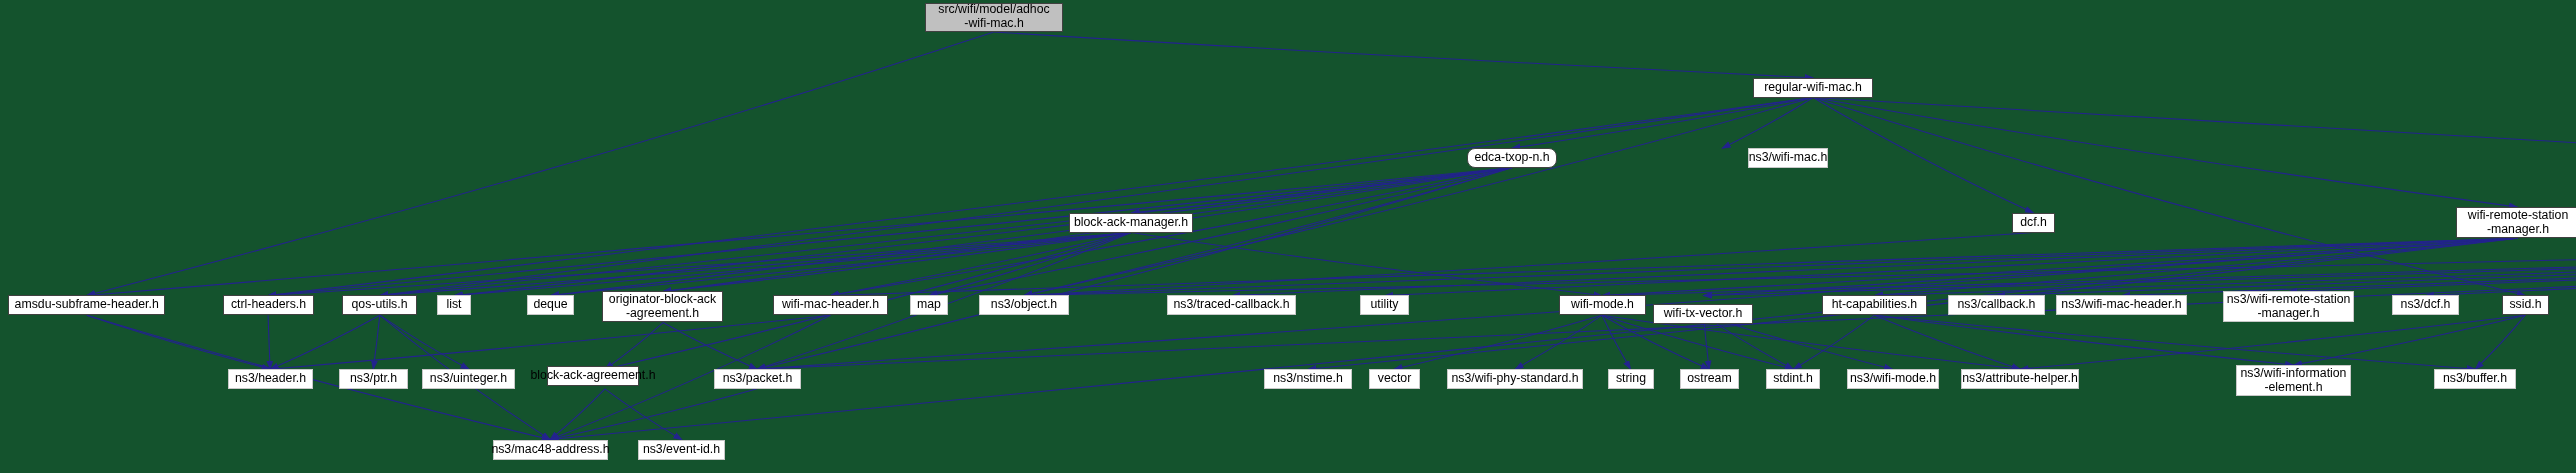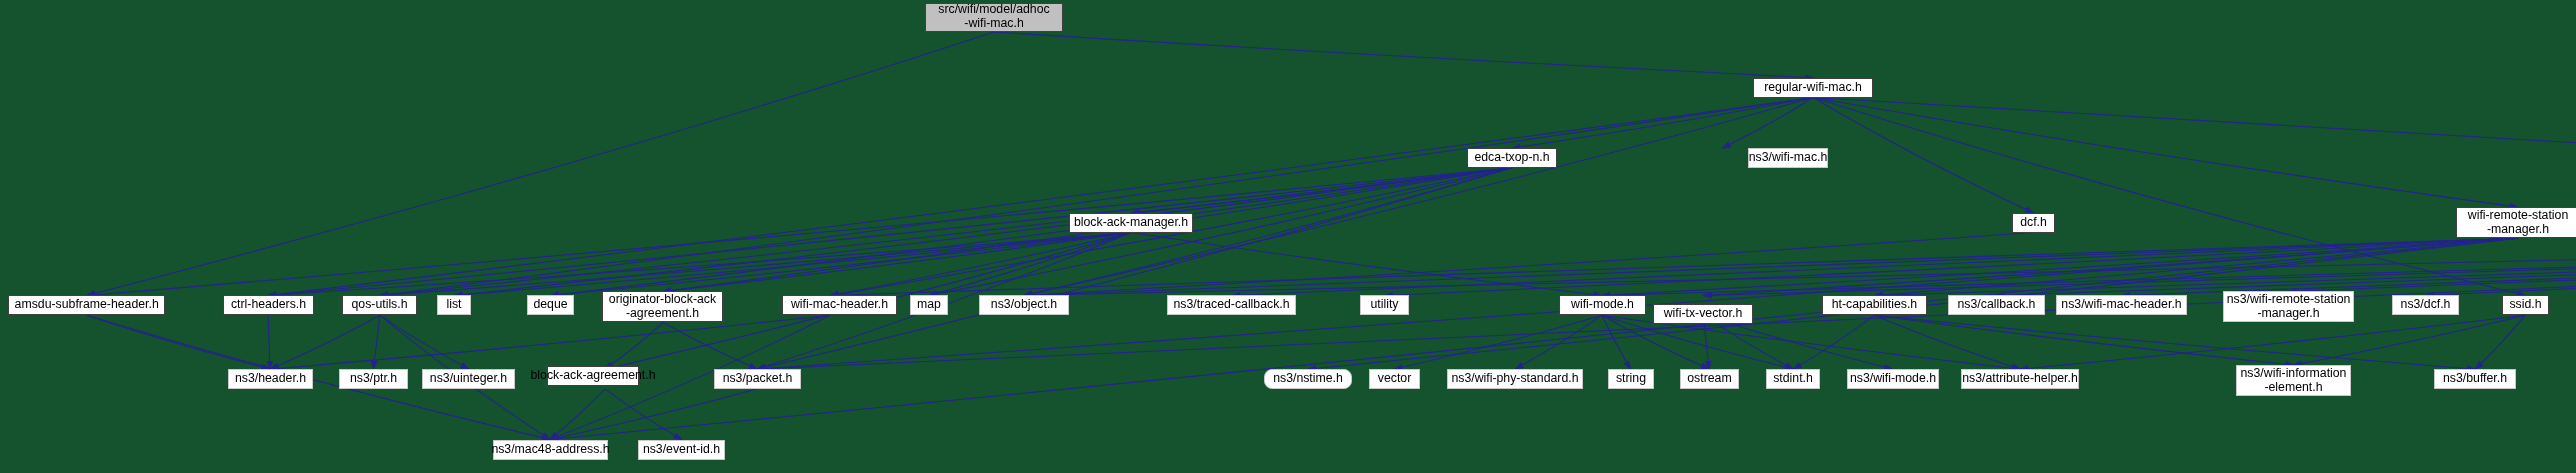"edca-txop-n.h" div.node { border-radius: none -> 8px }
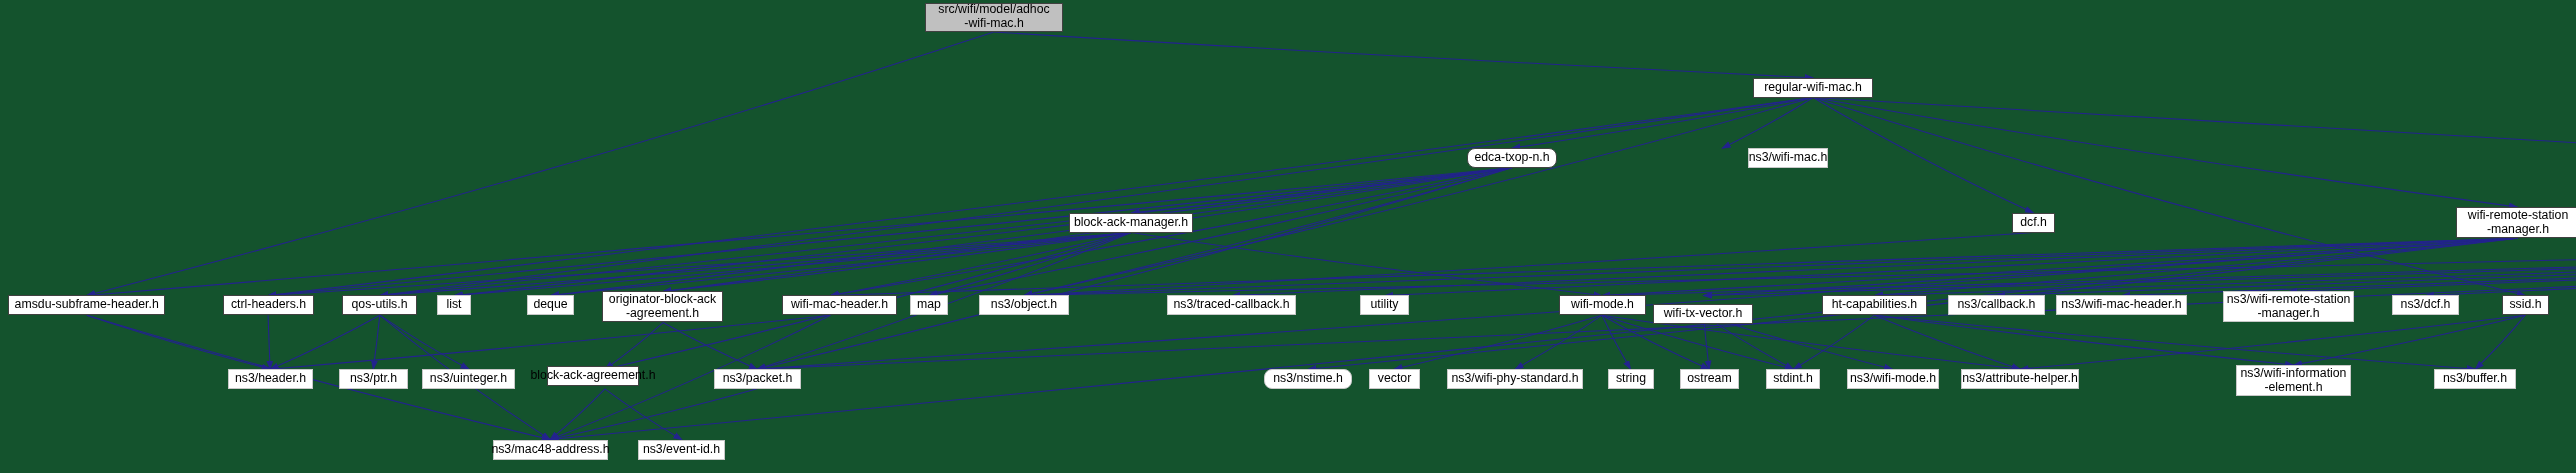"wifi-mac-header.h" div.node { margin-left: 9px -> none }
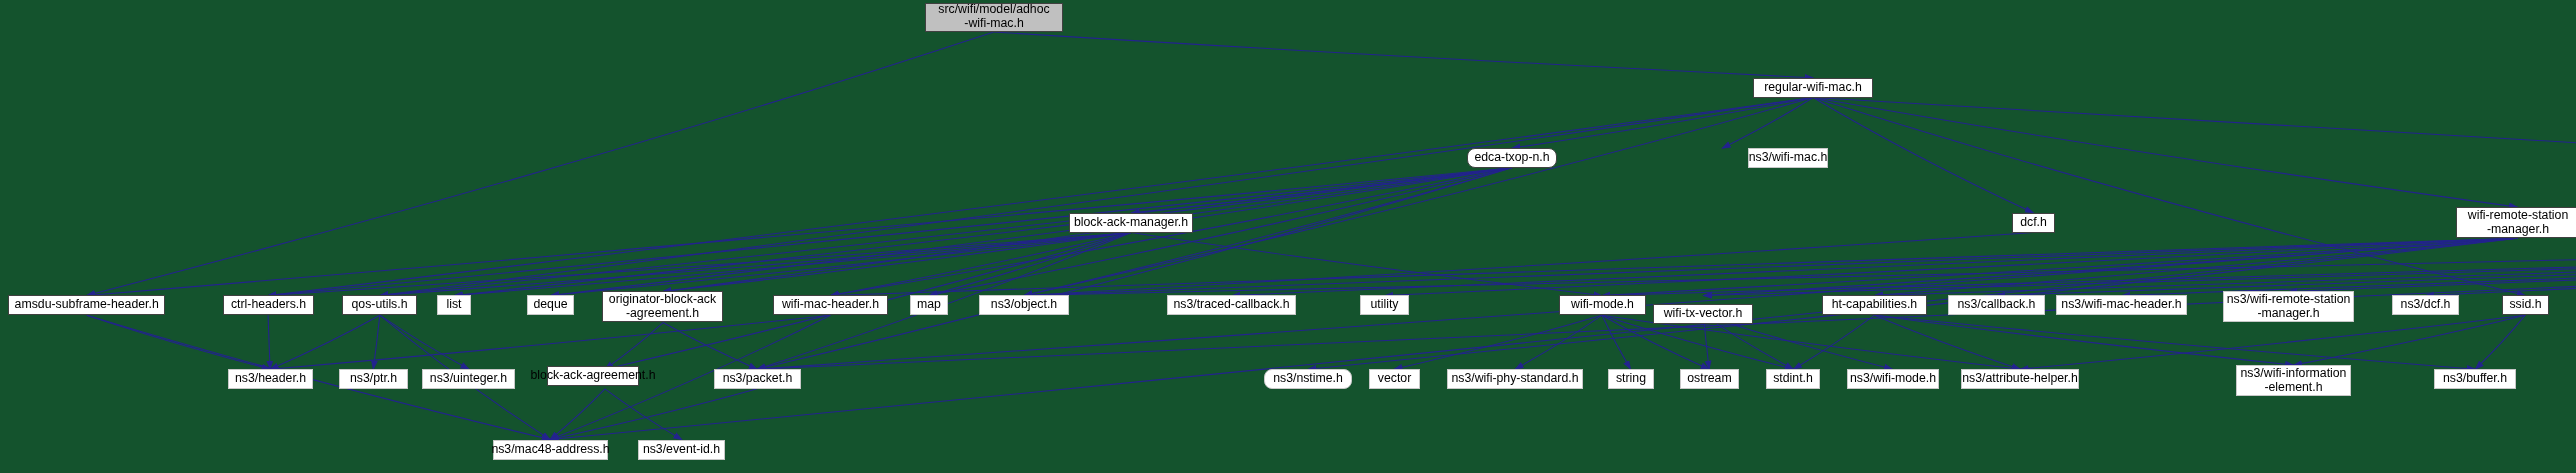"ns3/nstime.h" div.node { border-radius: 8px -> none }
